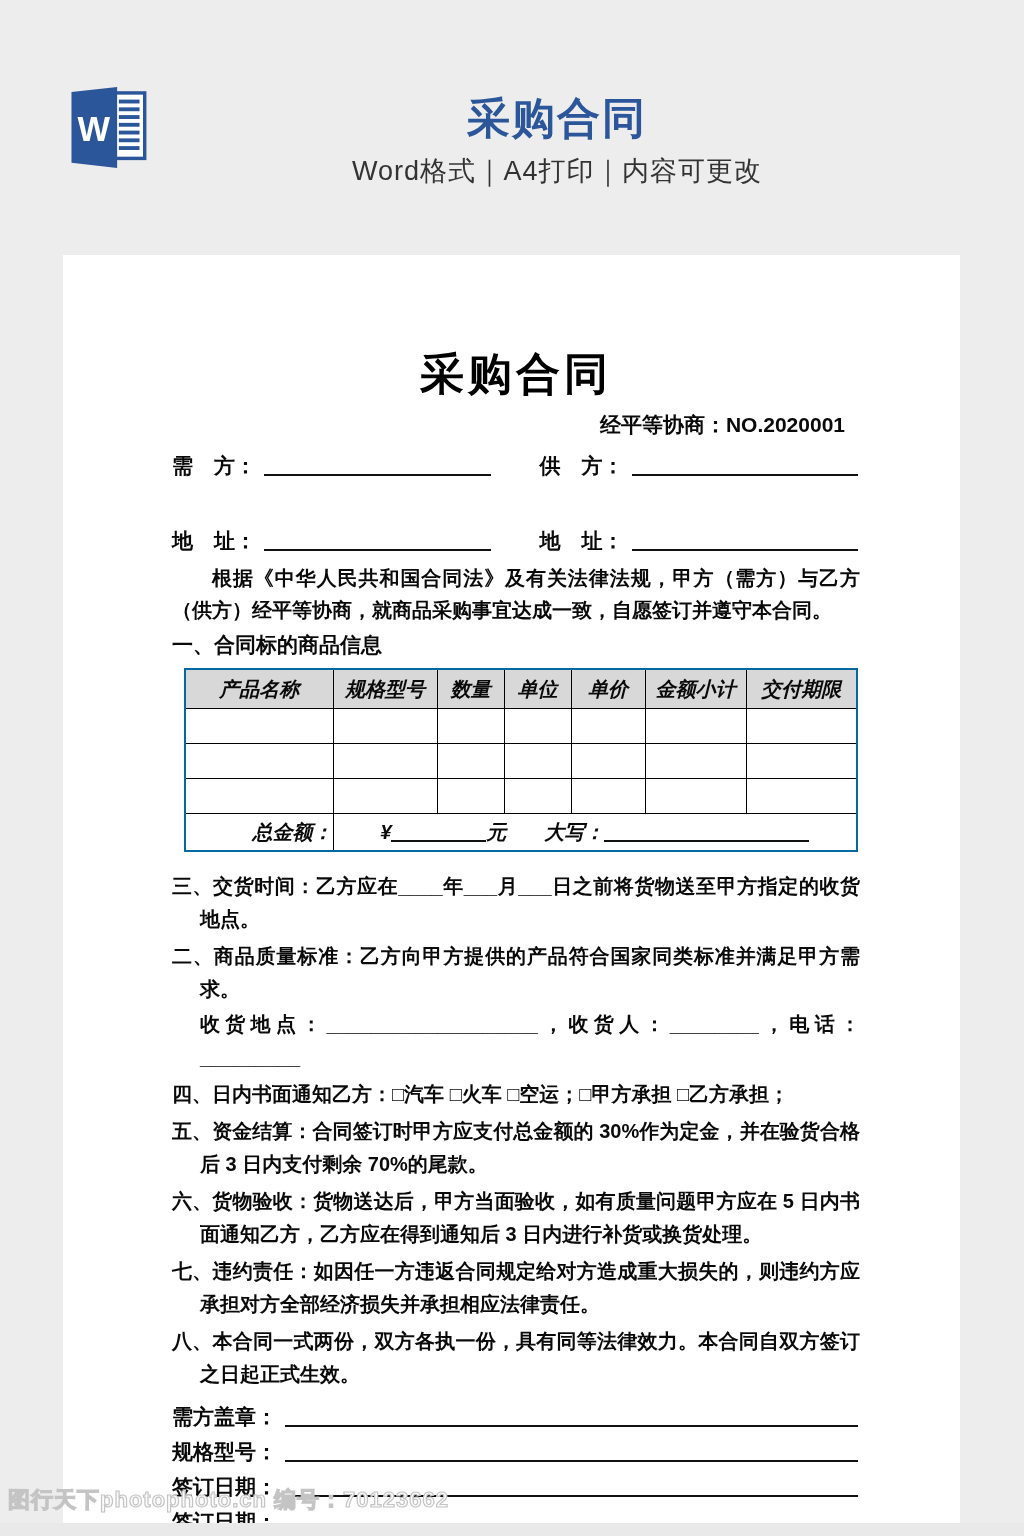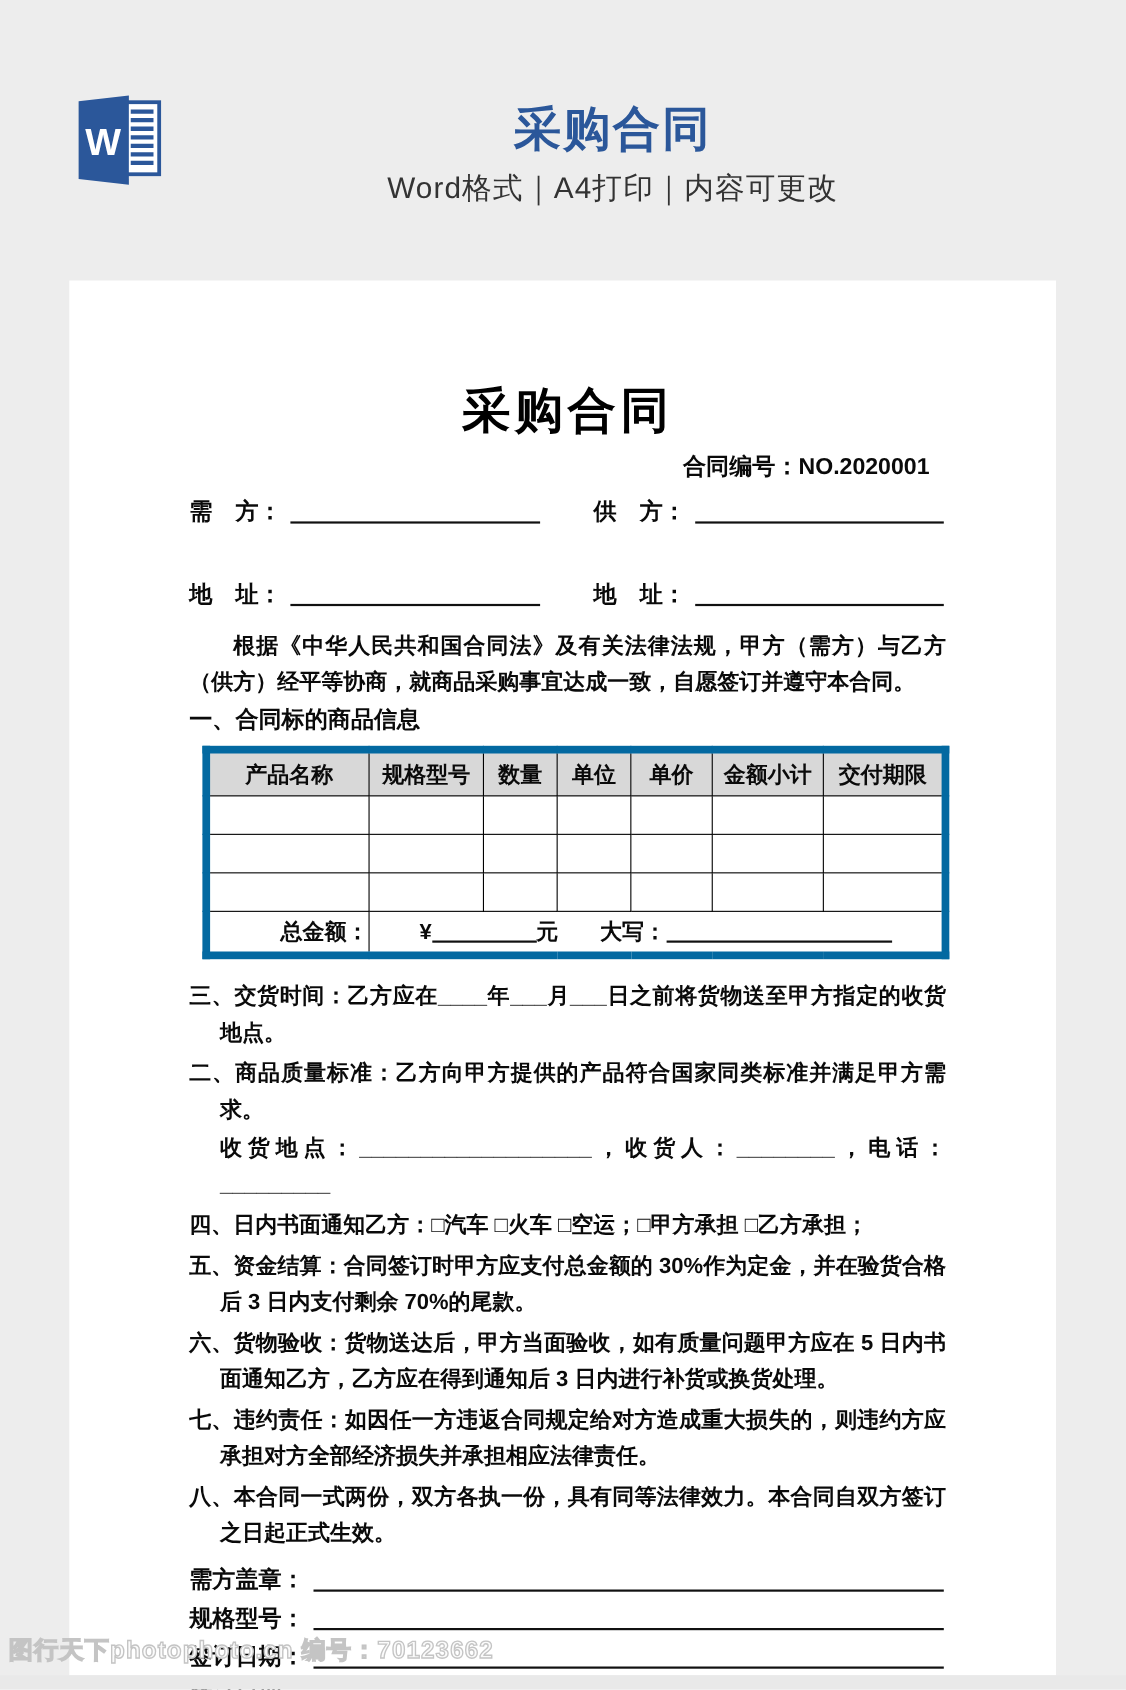"合同编号：NO.2020001" div.contract-no { text: 合同编号 -> 经平等协商 }
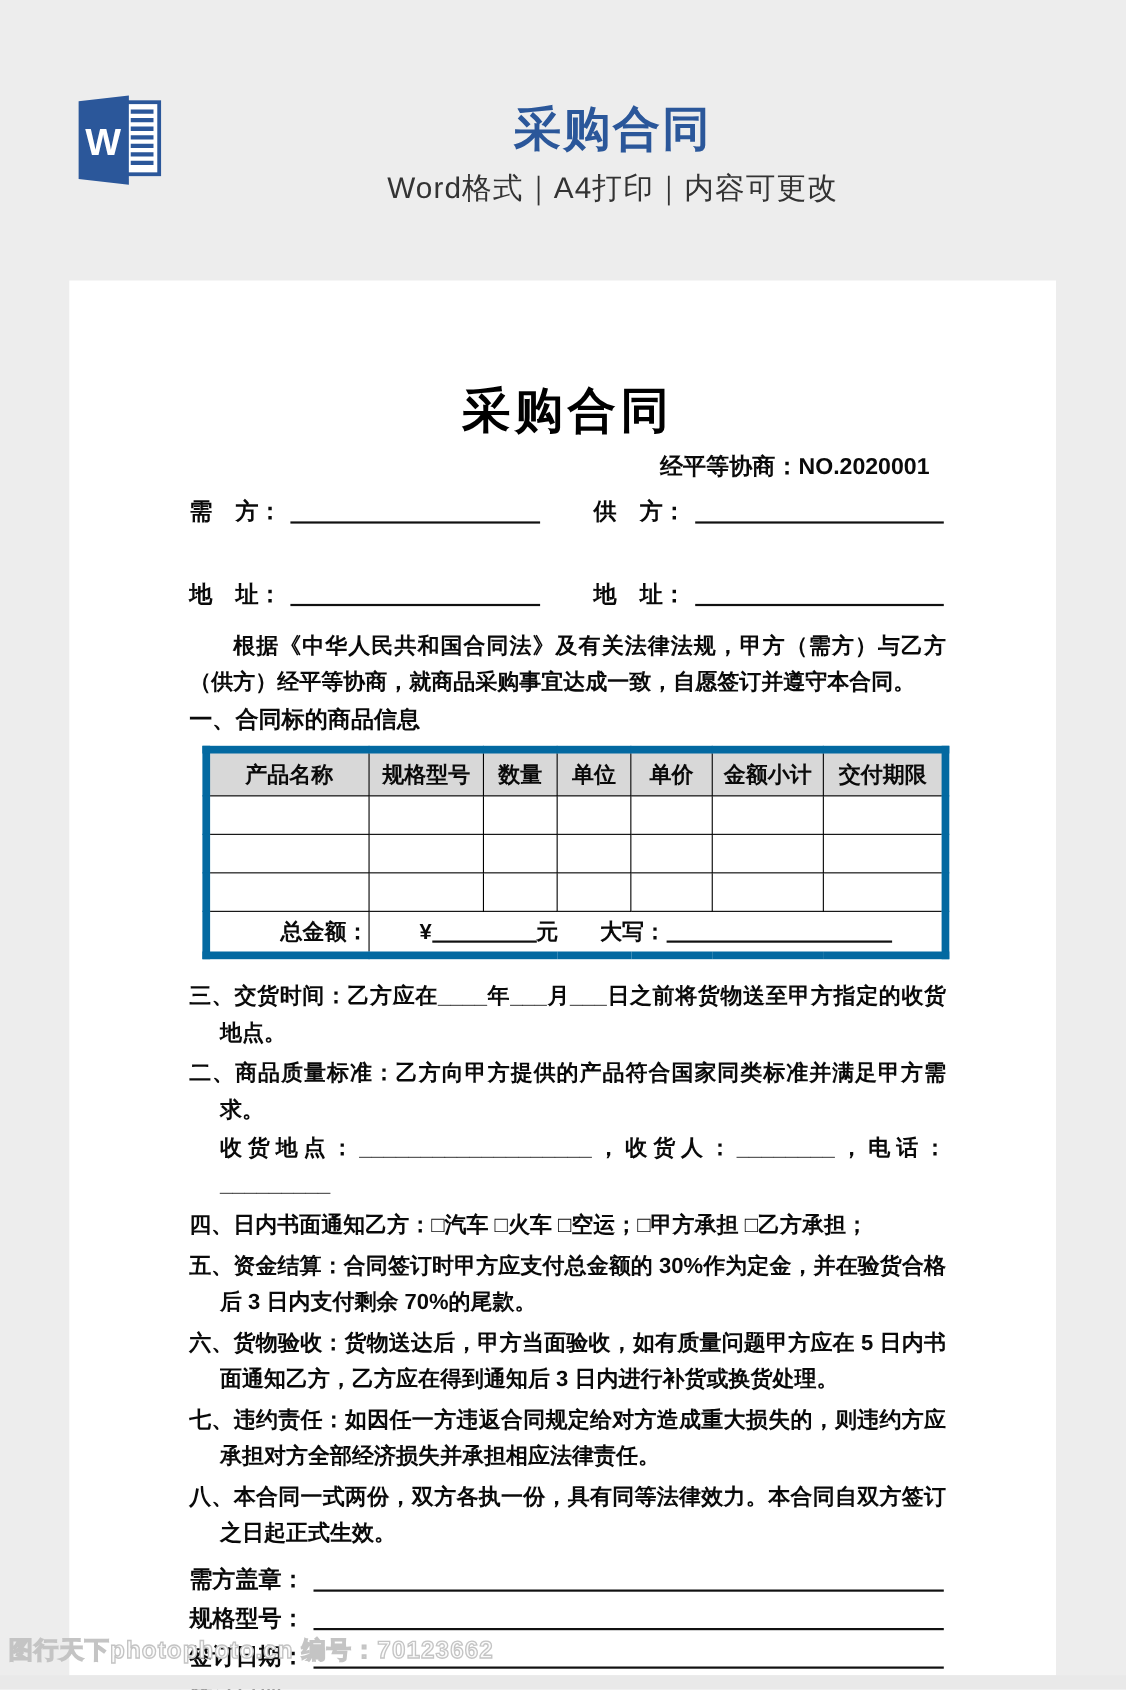"需 方：" .party-grid { margin-bottom: 18px -> 8px }
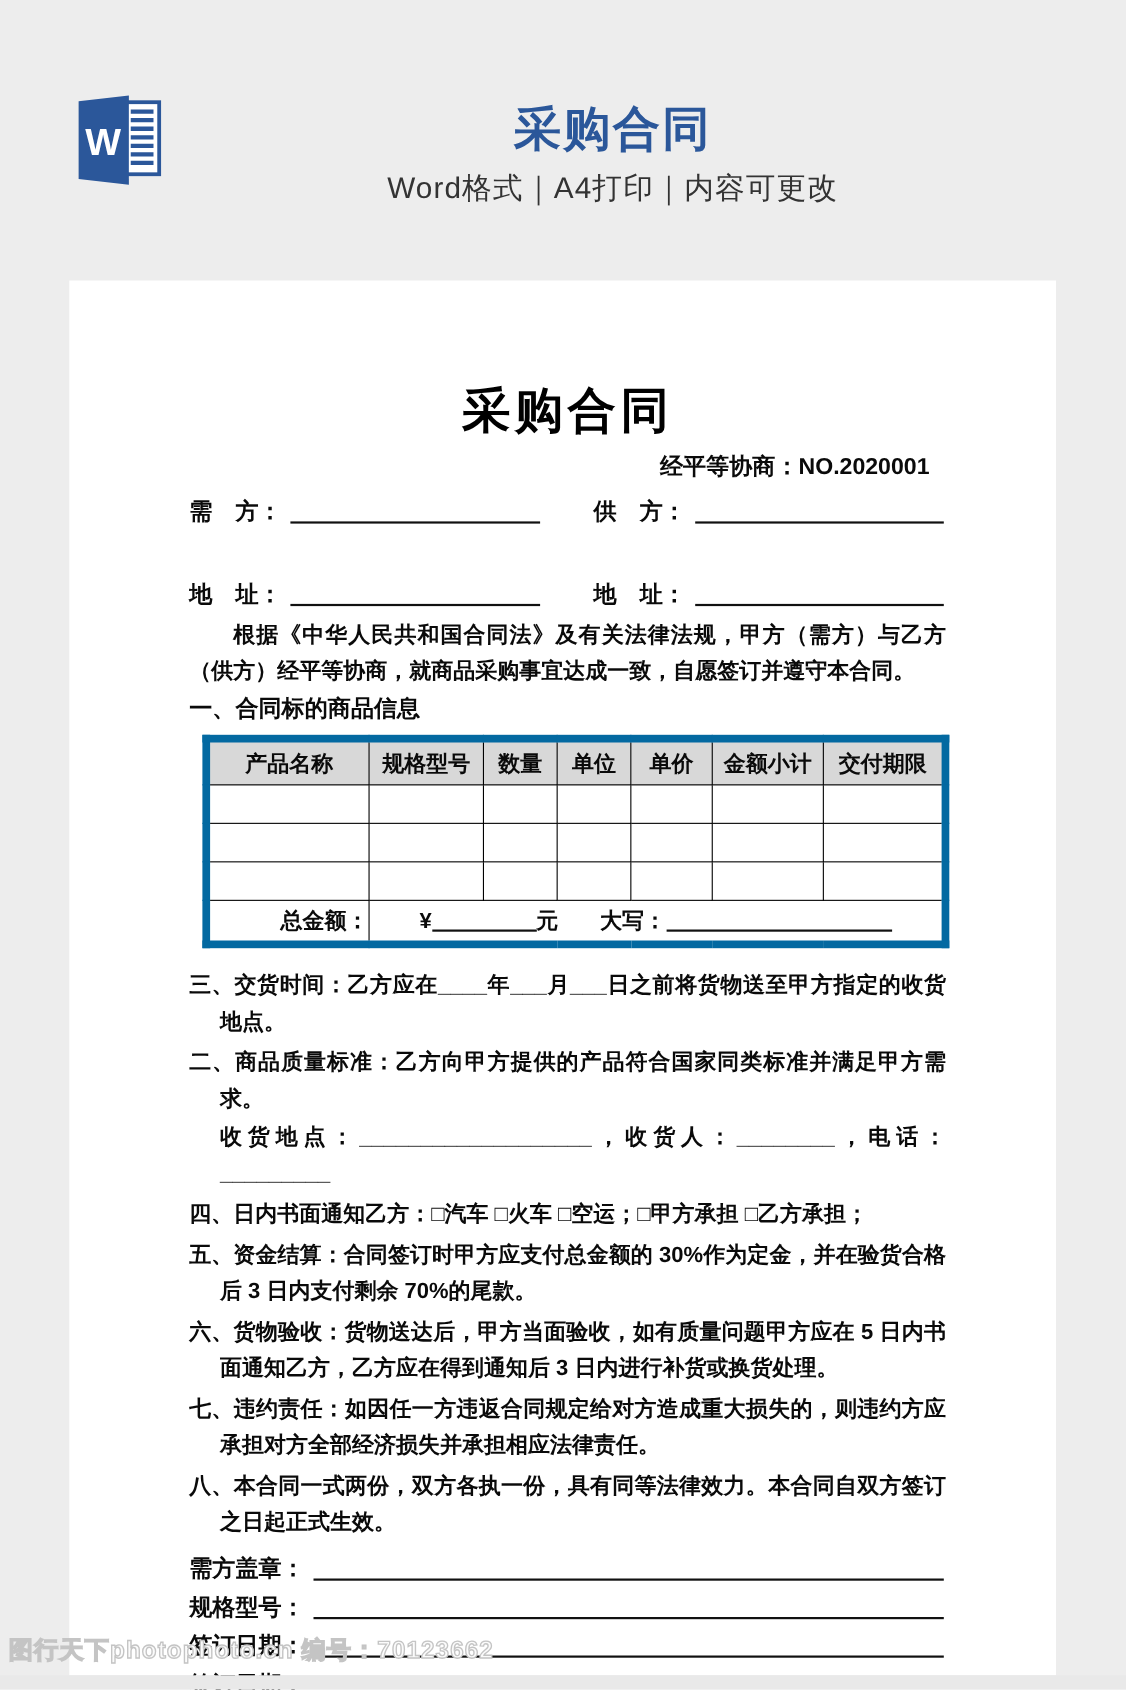"产品名称" table.goods { border: 7px solid #0369a1 -> 2px solid #0369a1; font-style: none -> italic }
